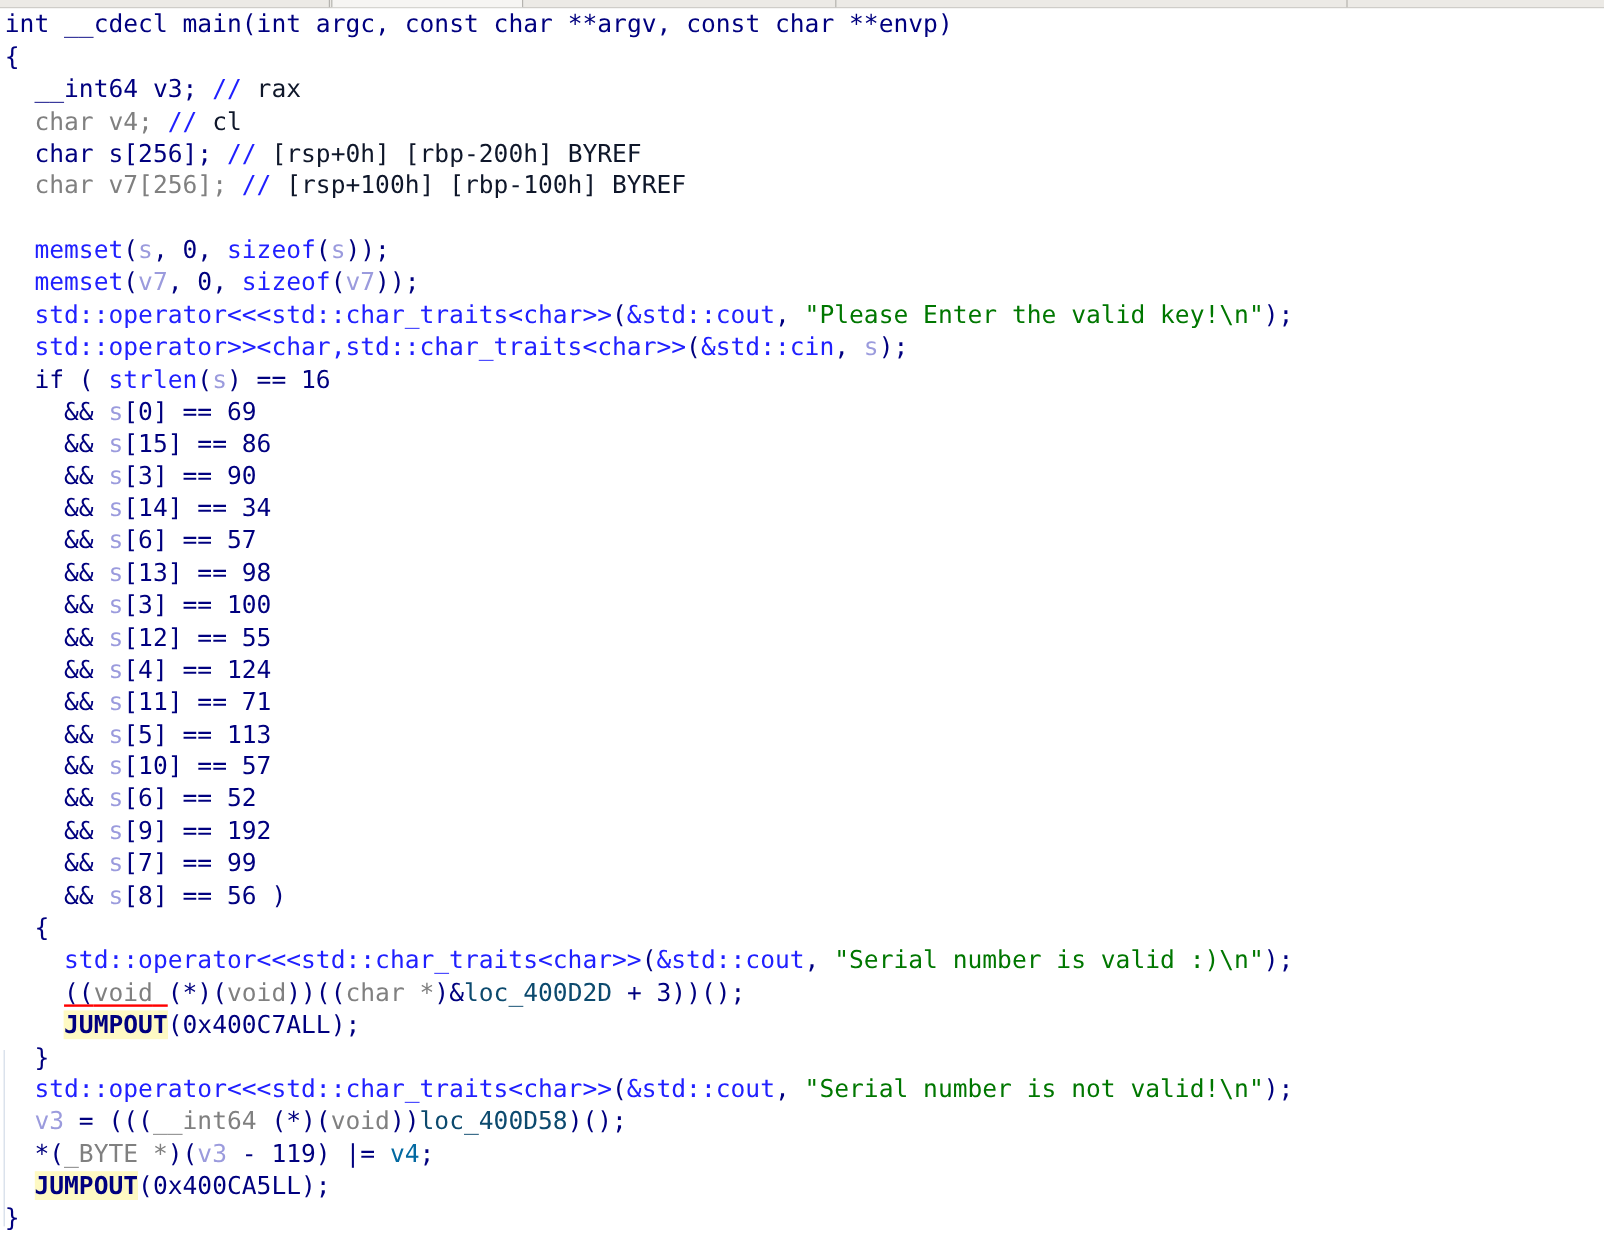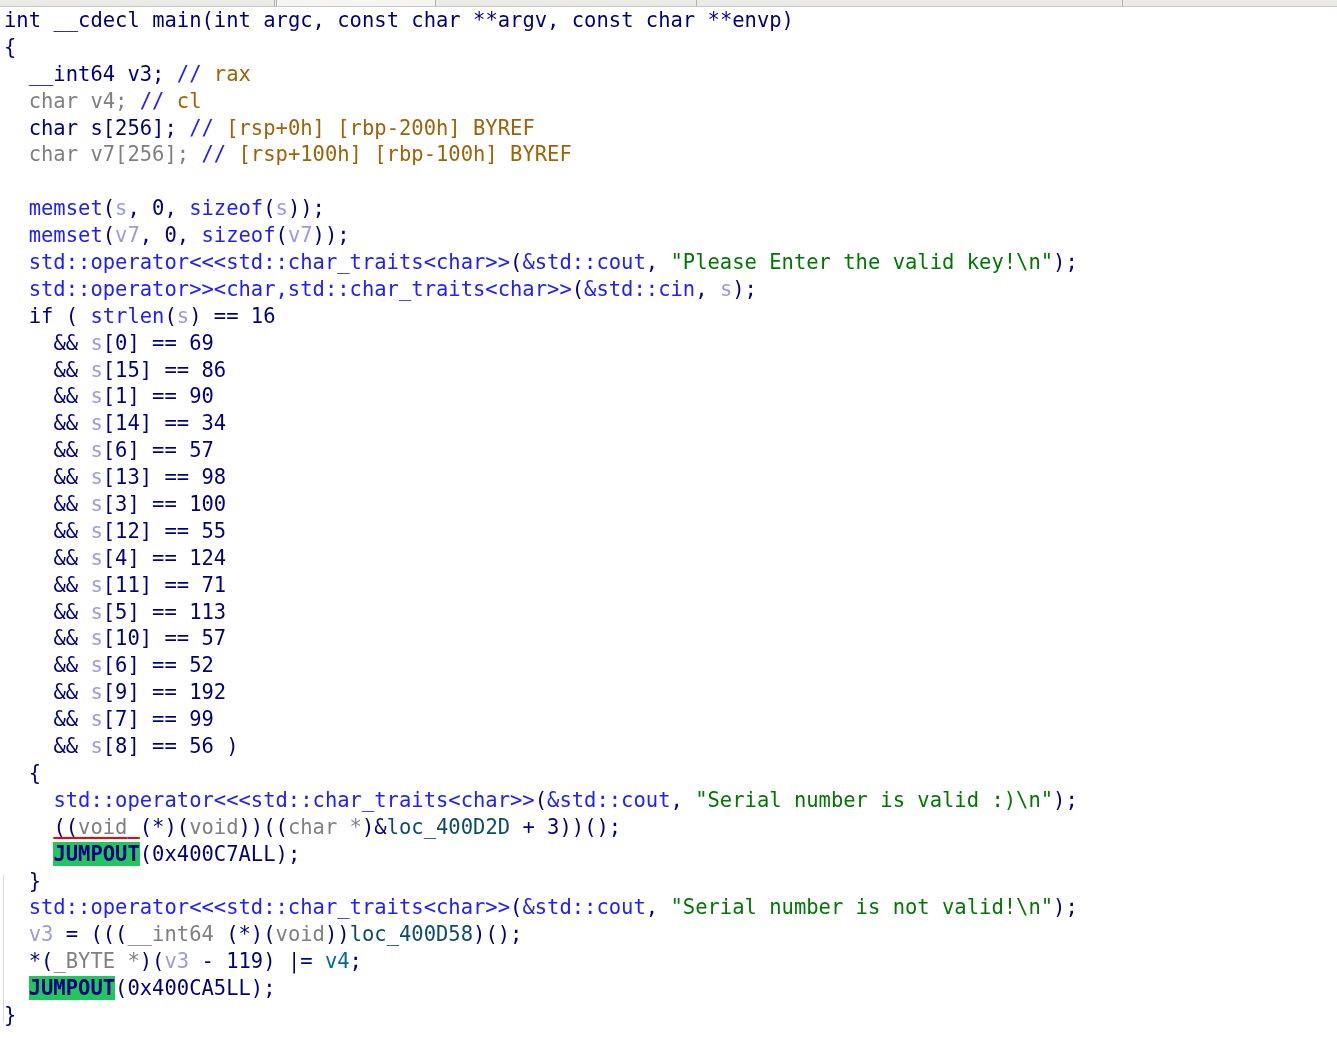"rax" .cmt { color: #a16207 -> #0f172a }
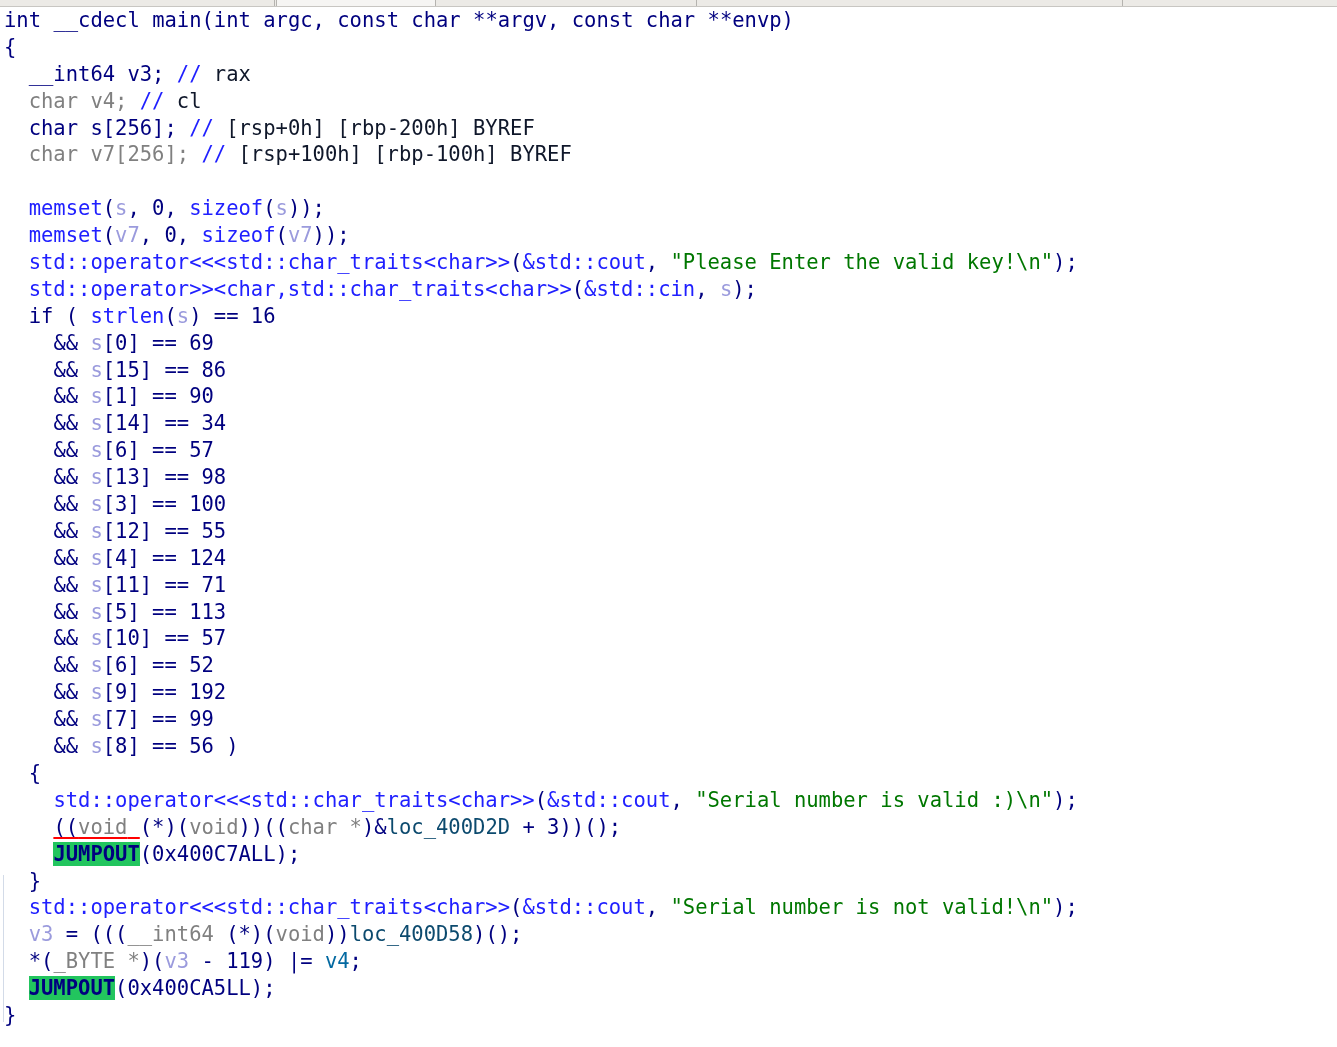"[1] == 90" span.kw { text: 1 -> 3 }
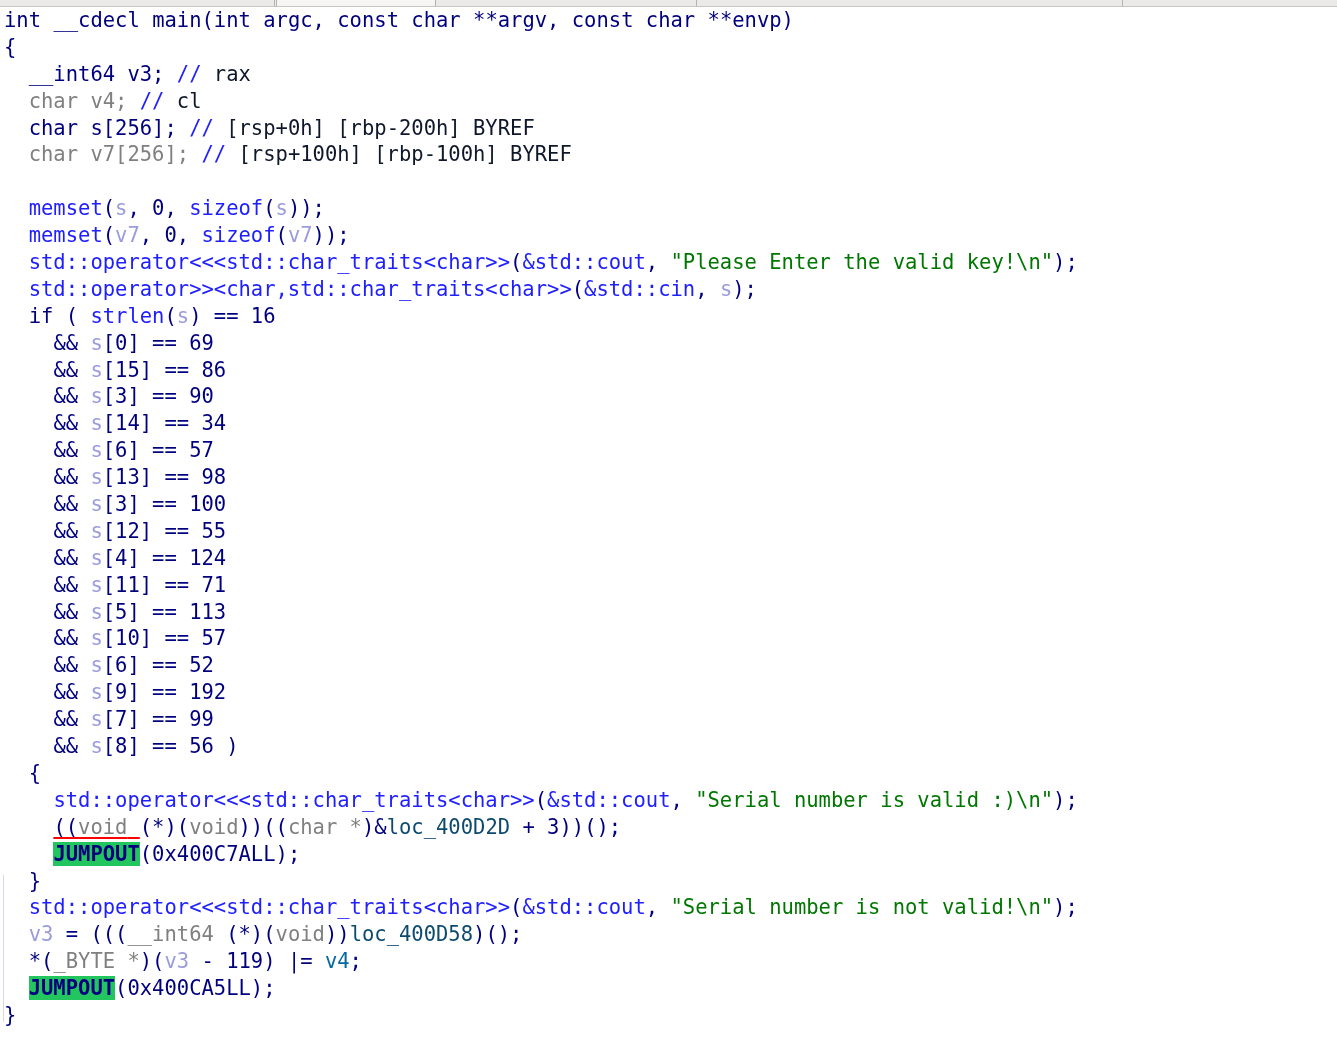"JUMPOUT" .jump { background: #22c55e -> #fef9c3 }
